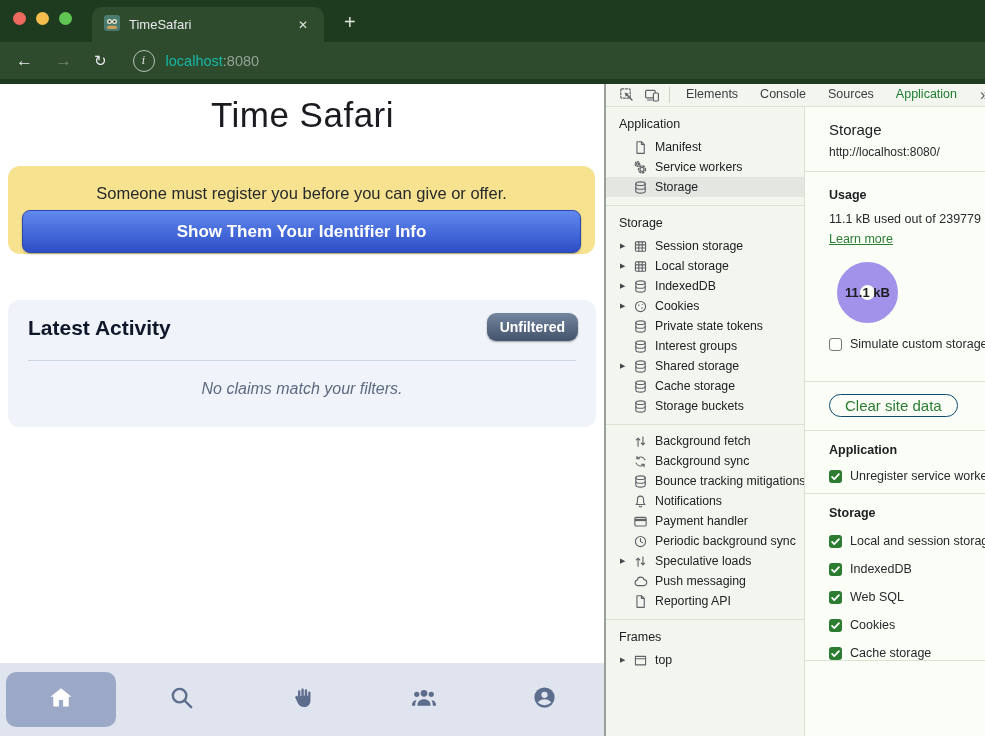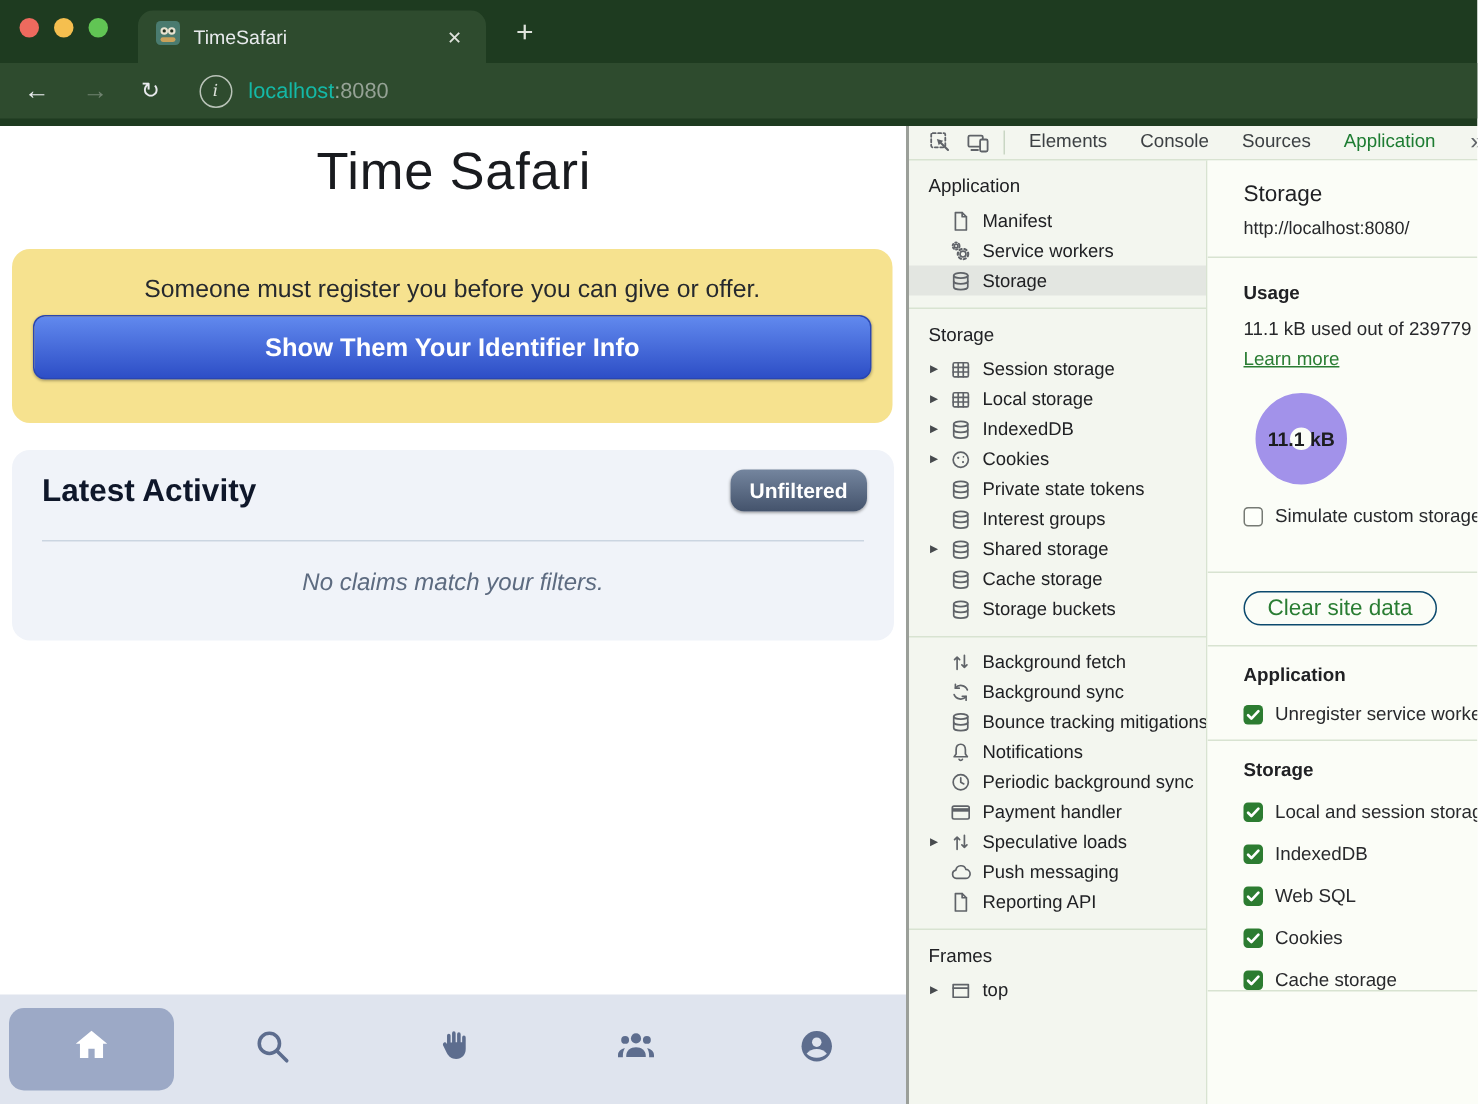"Someone must register you before" .banner { height: 116px -> 88px }
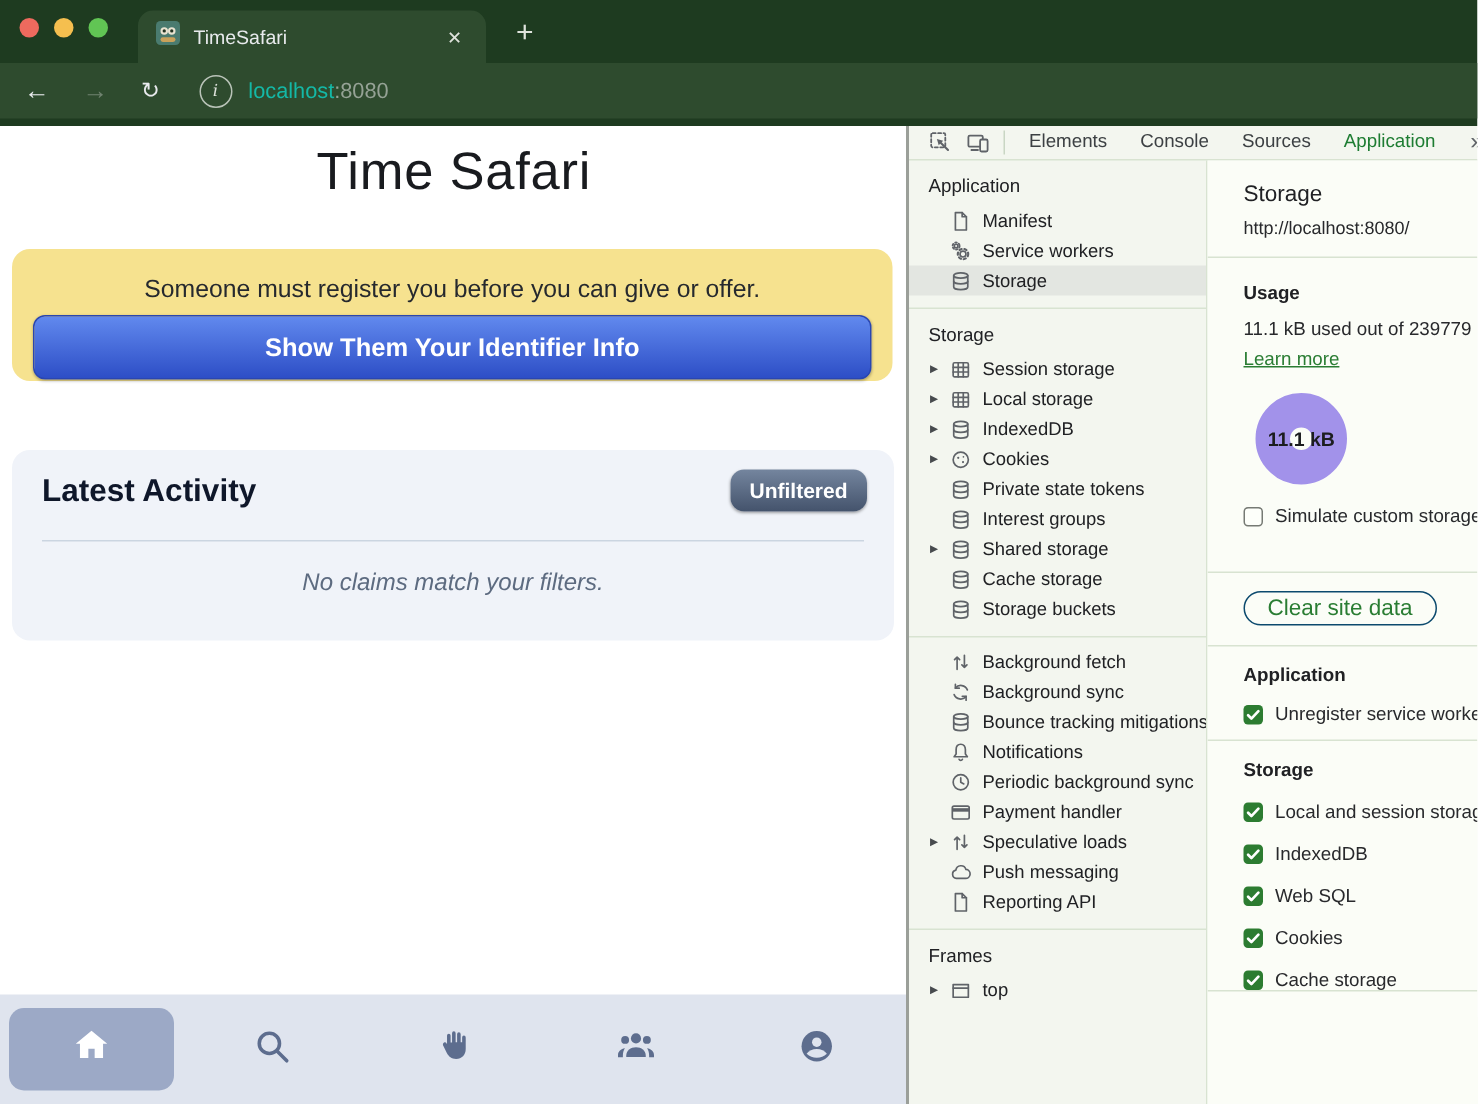"Periodic background sync" div.trow { order: before "Payment handler" -> after "Payment handler" }
